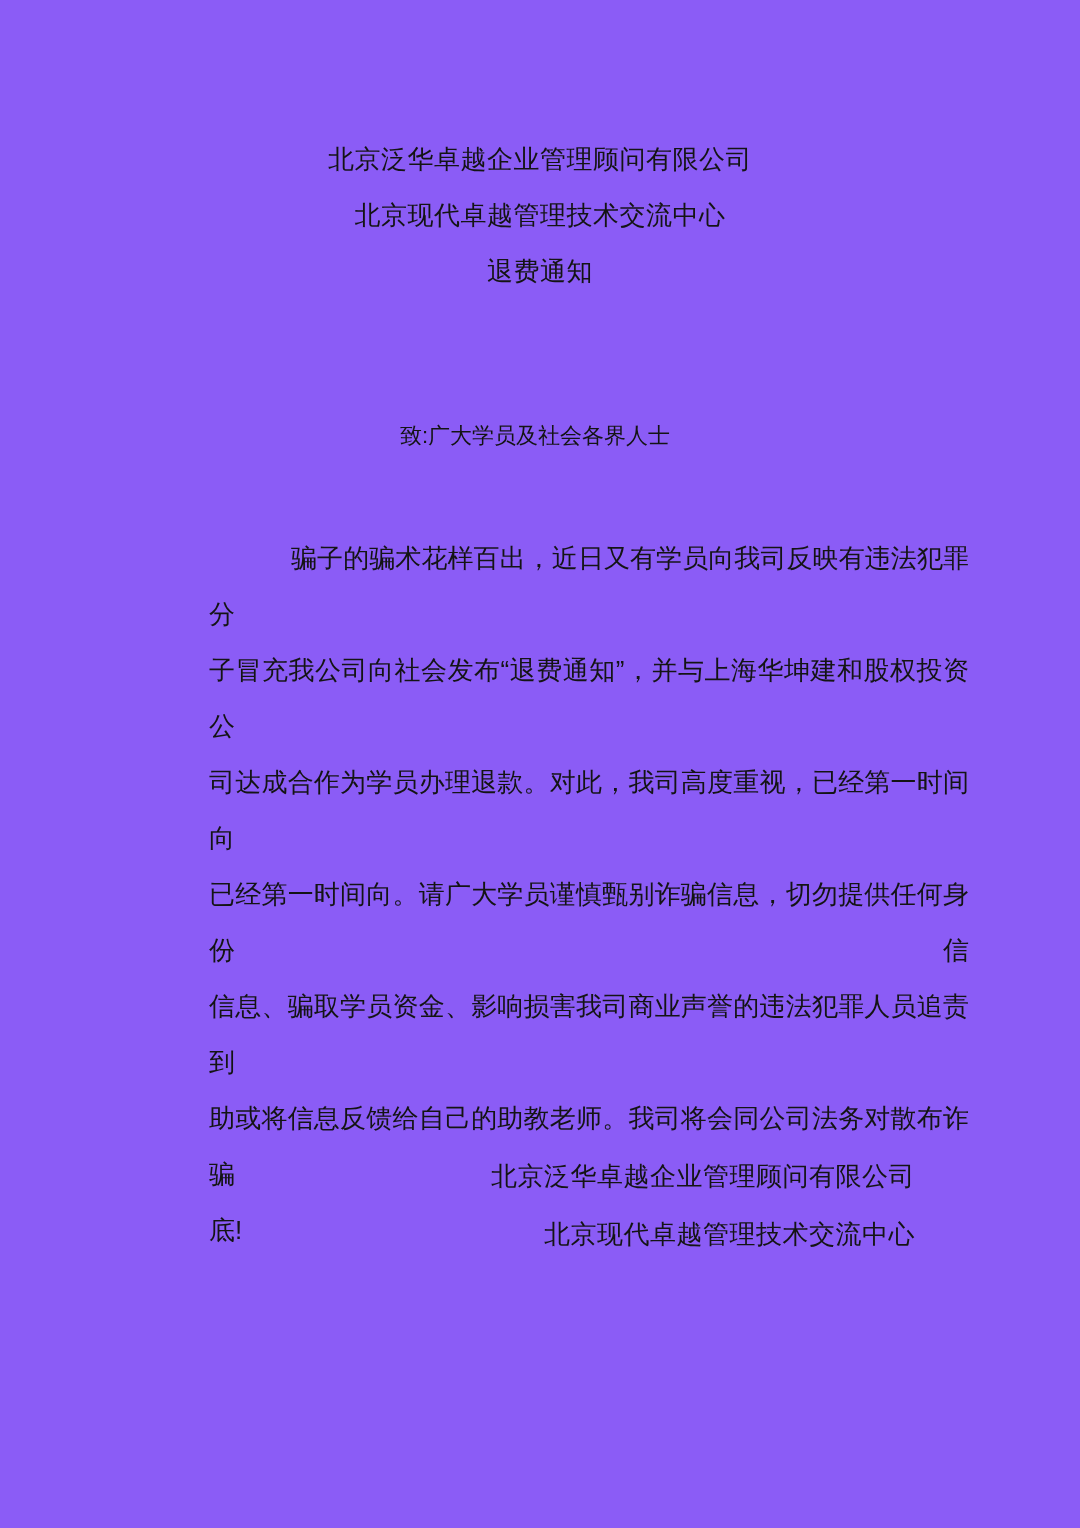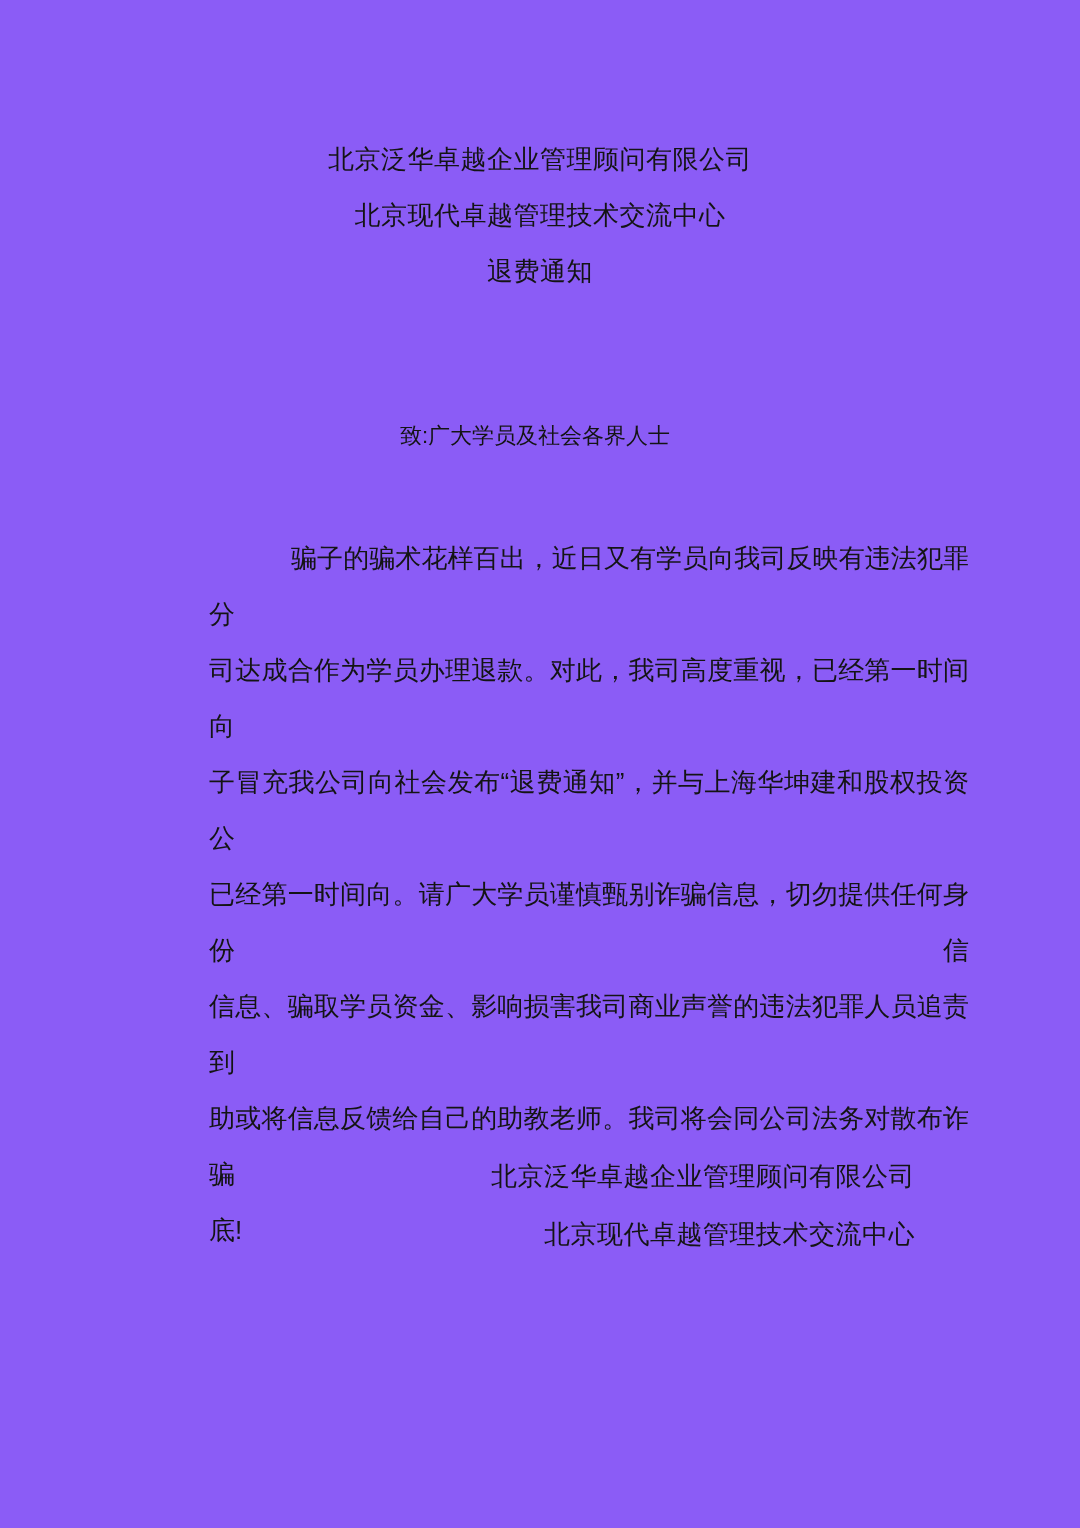"司达成合作为学员办理退款。对此，我司高度重视，已经第一时间向" div.body-line { order: before "子冒充我公司向社会发布“退费通知”，并与上海华坤建和股权投资公" -> after "子冒充我公司向社会发布“退费通知”，并与上海华坤建和股权投资公" }
